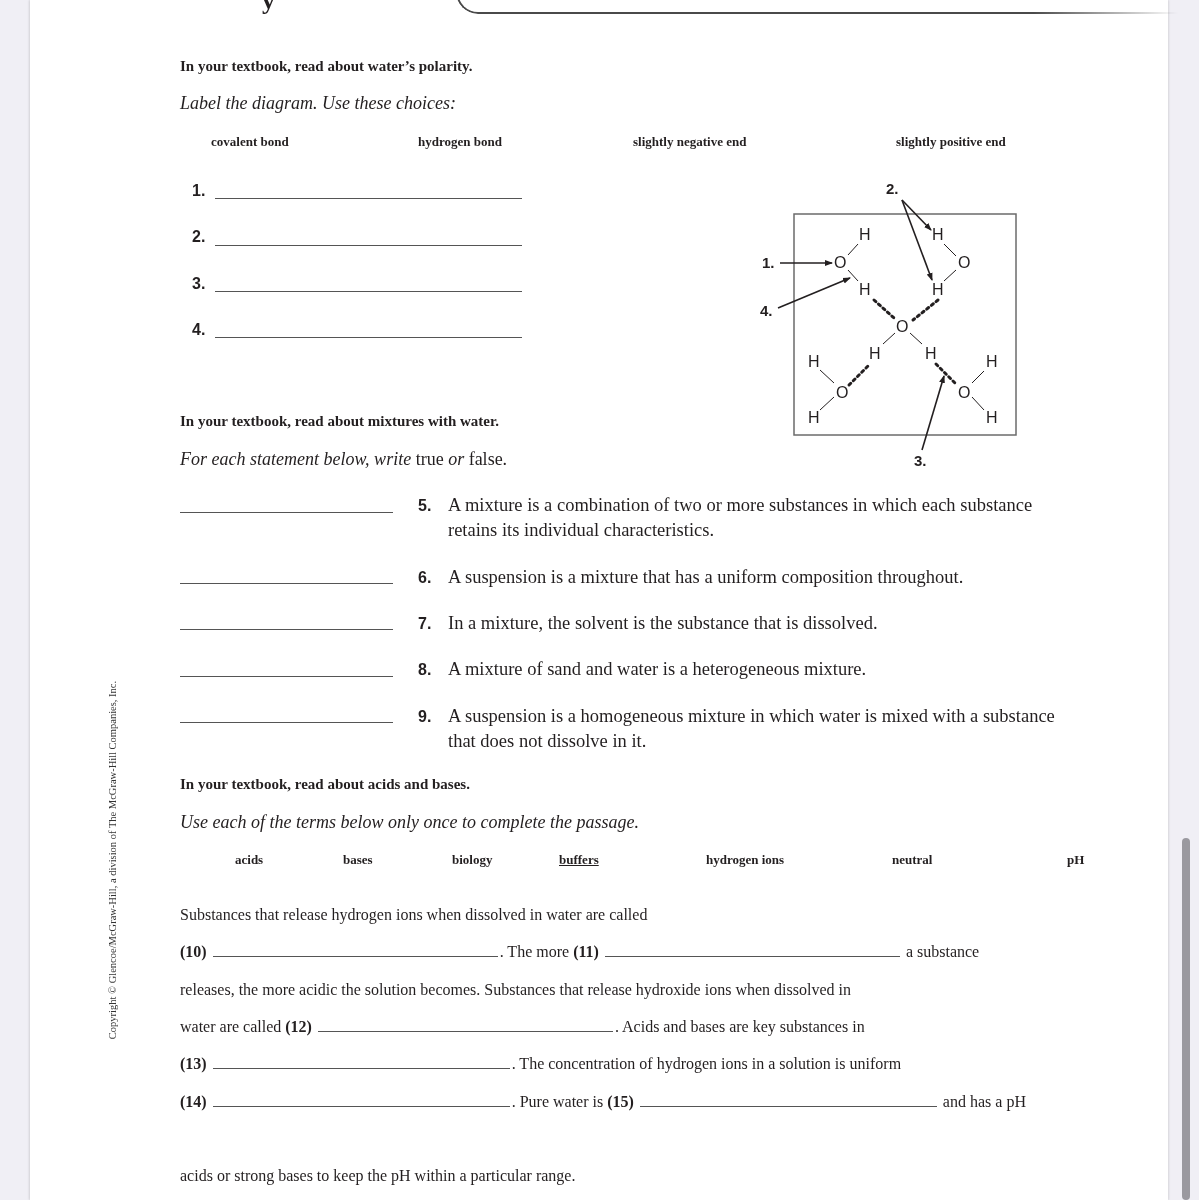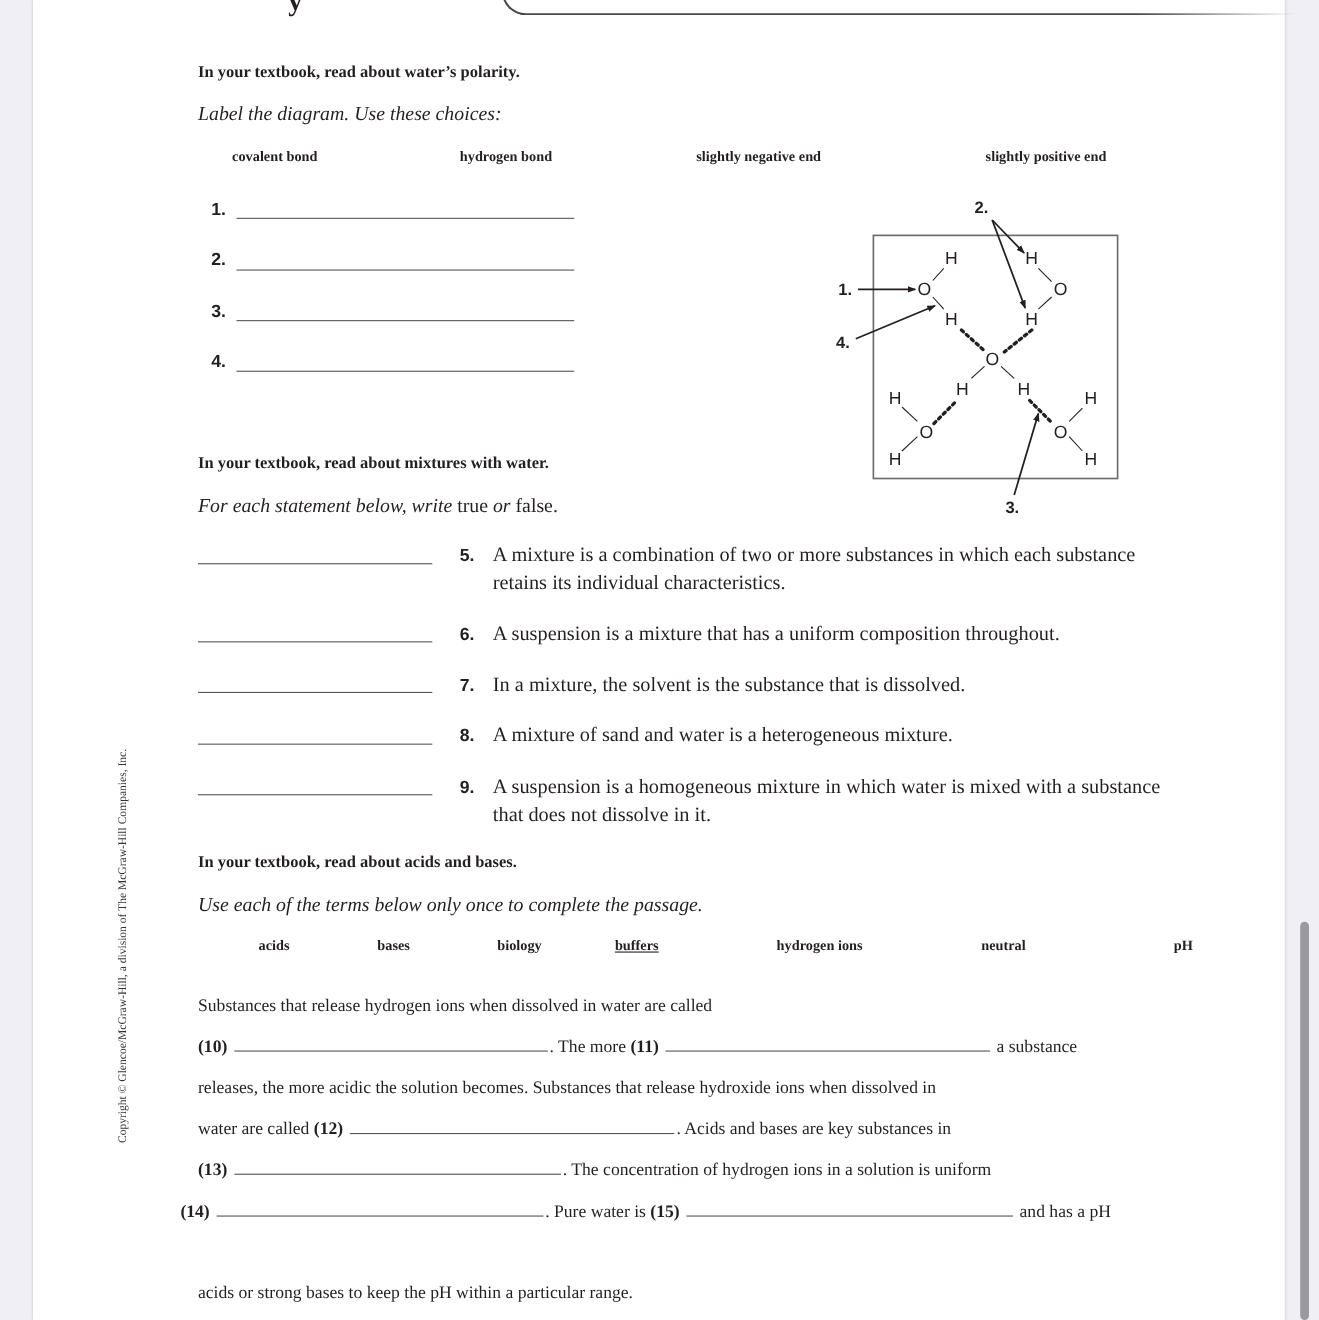"(14) . Pure water is" div.abs { left: 134px -> 150px }
